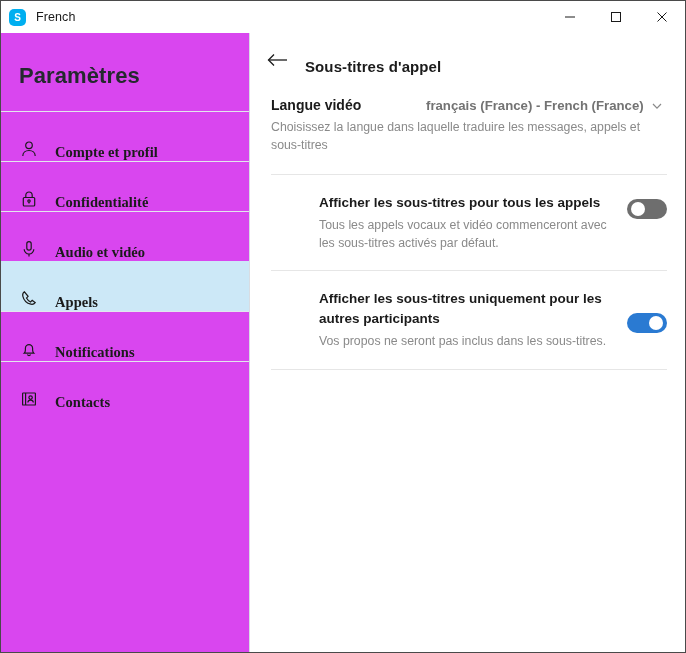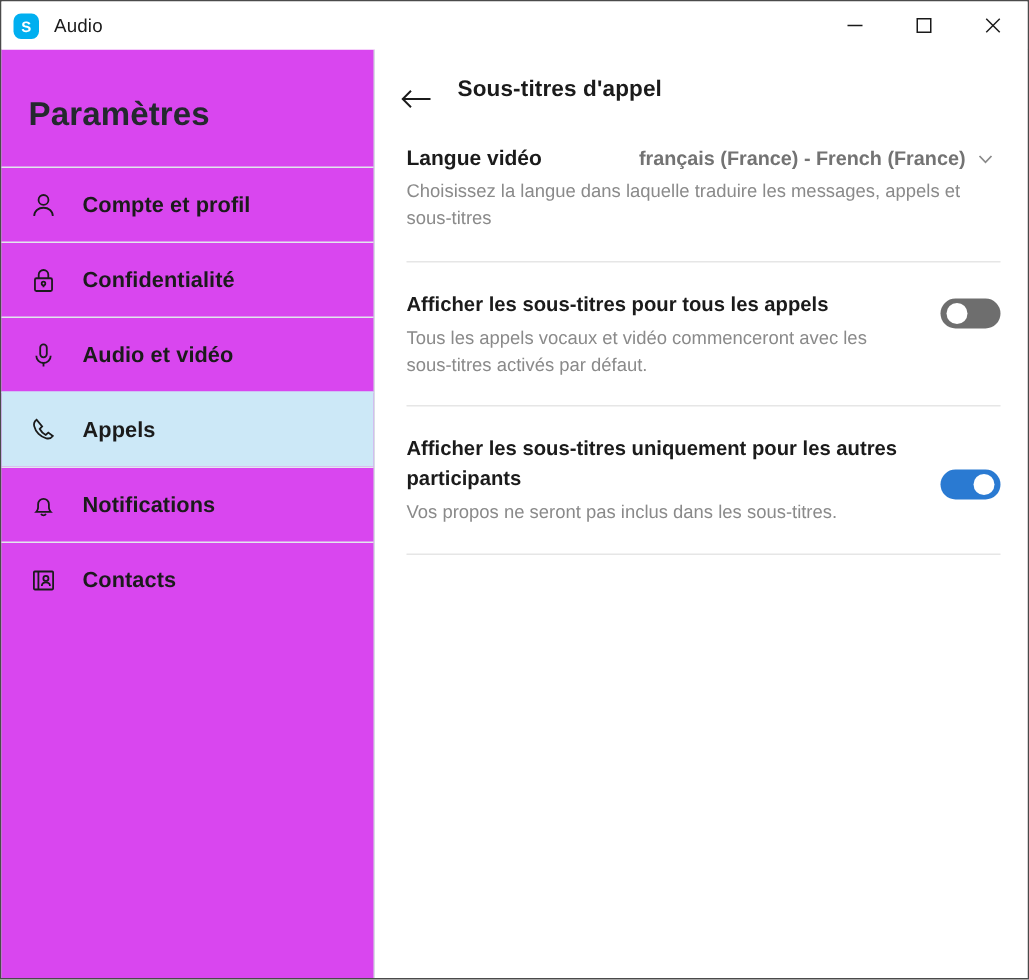"Audio" div.tb-title { text: Audio -> French }
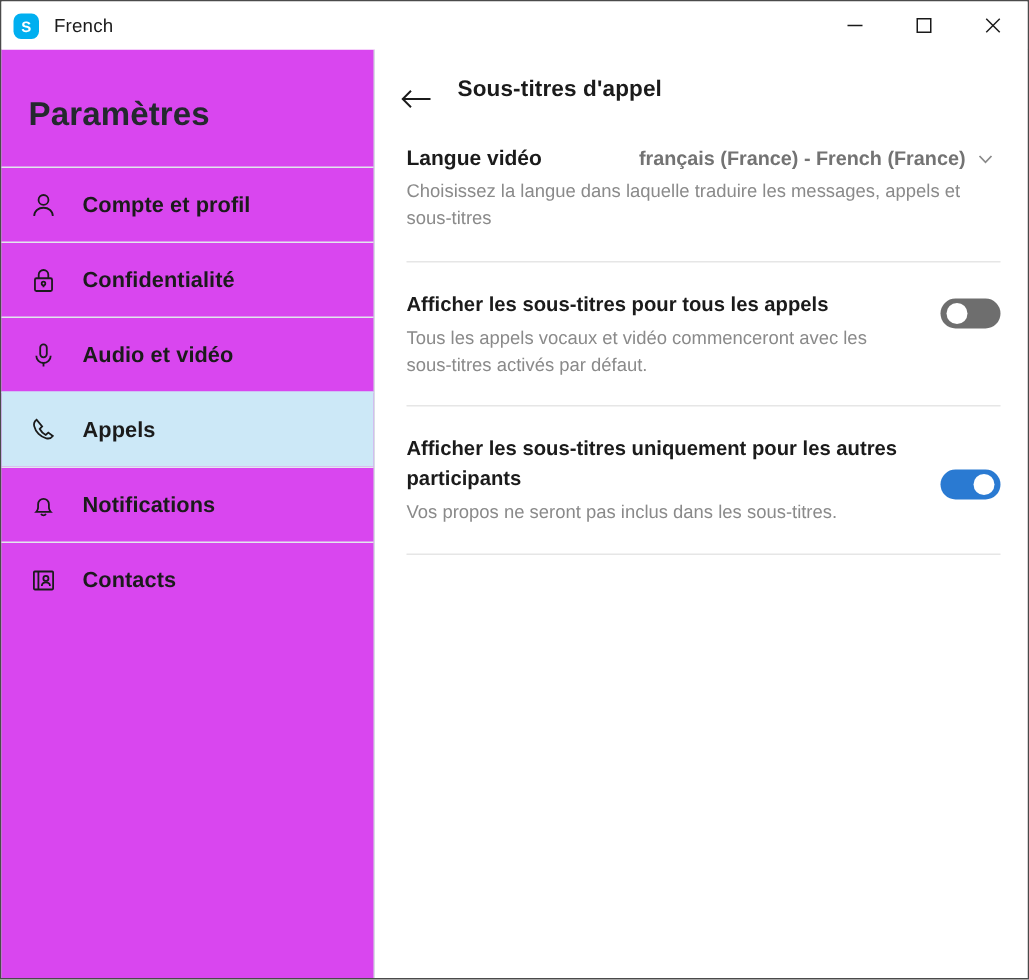"Sous-titres d'appel" .main-header { align-items: flex-start -> flex-end }
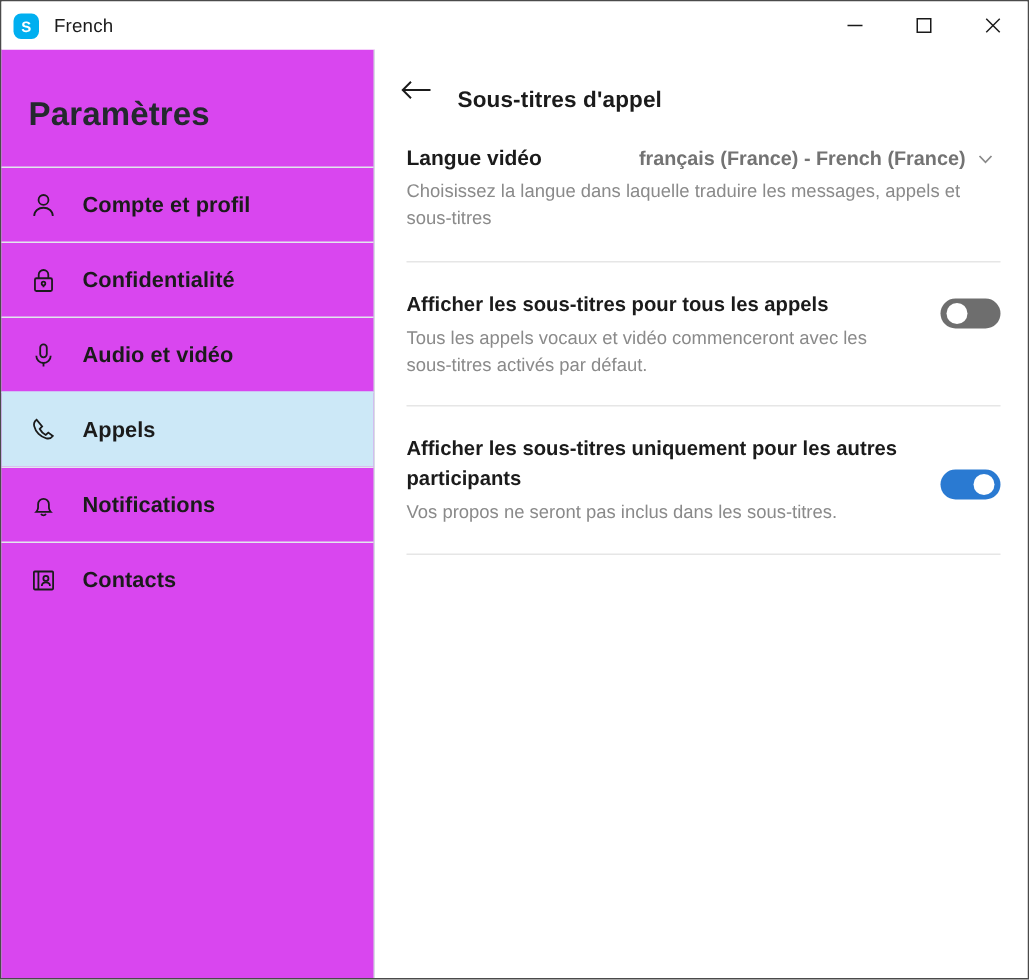"Compte et profil" .nav-item { align-items: center -> flex-end; font-family: none -> Liberation Serif, serif }
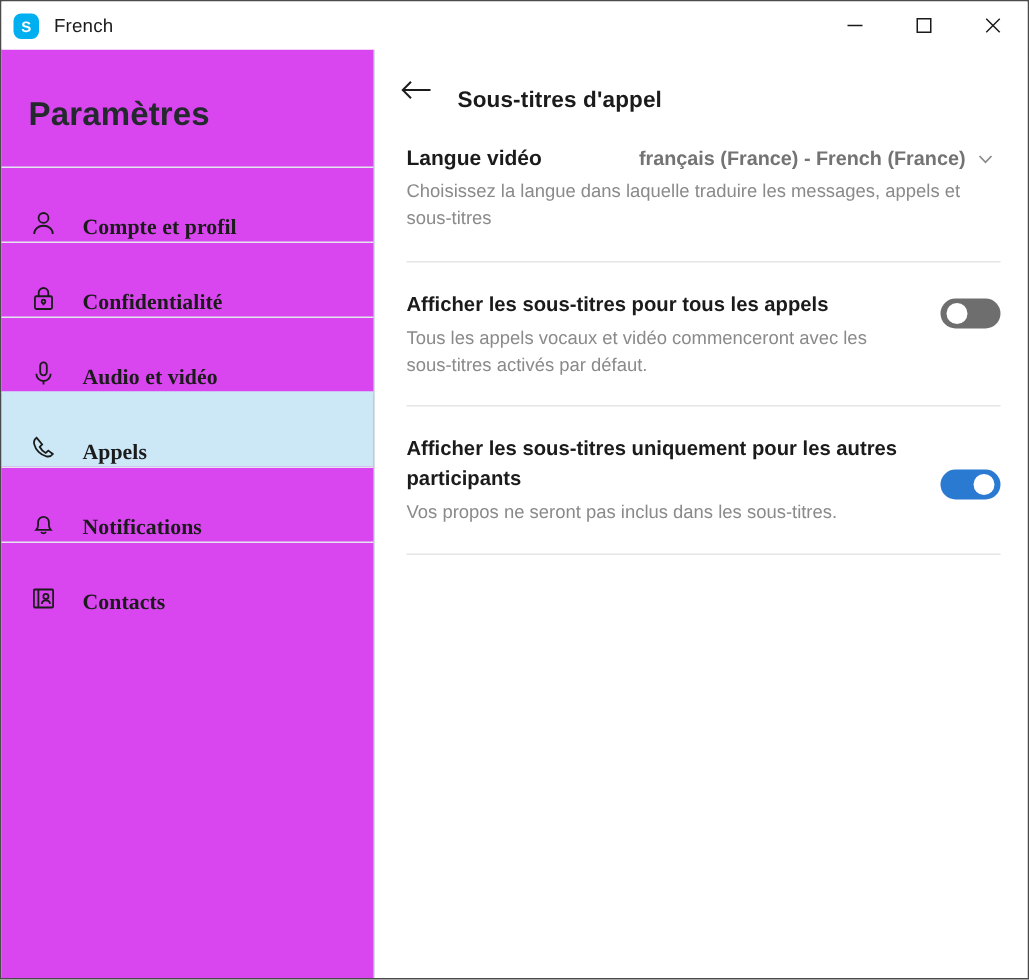"Afficher les sous-titres pour tous" .row-texts { margin-left: none -> 48px }
